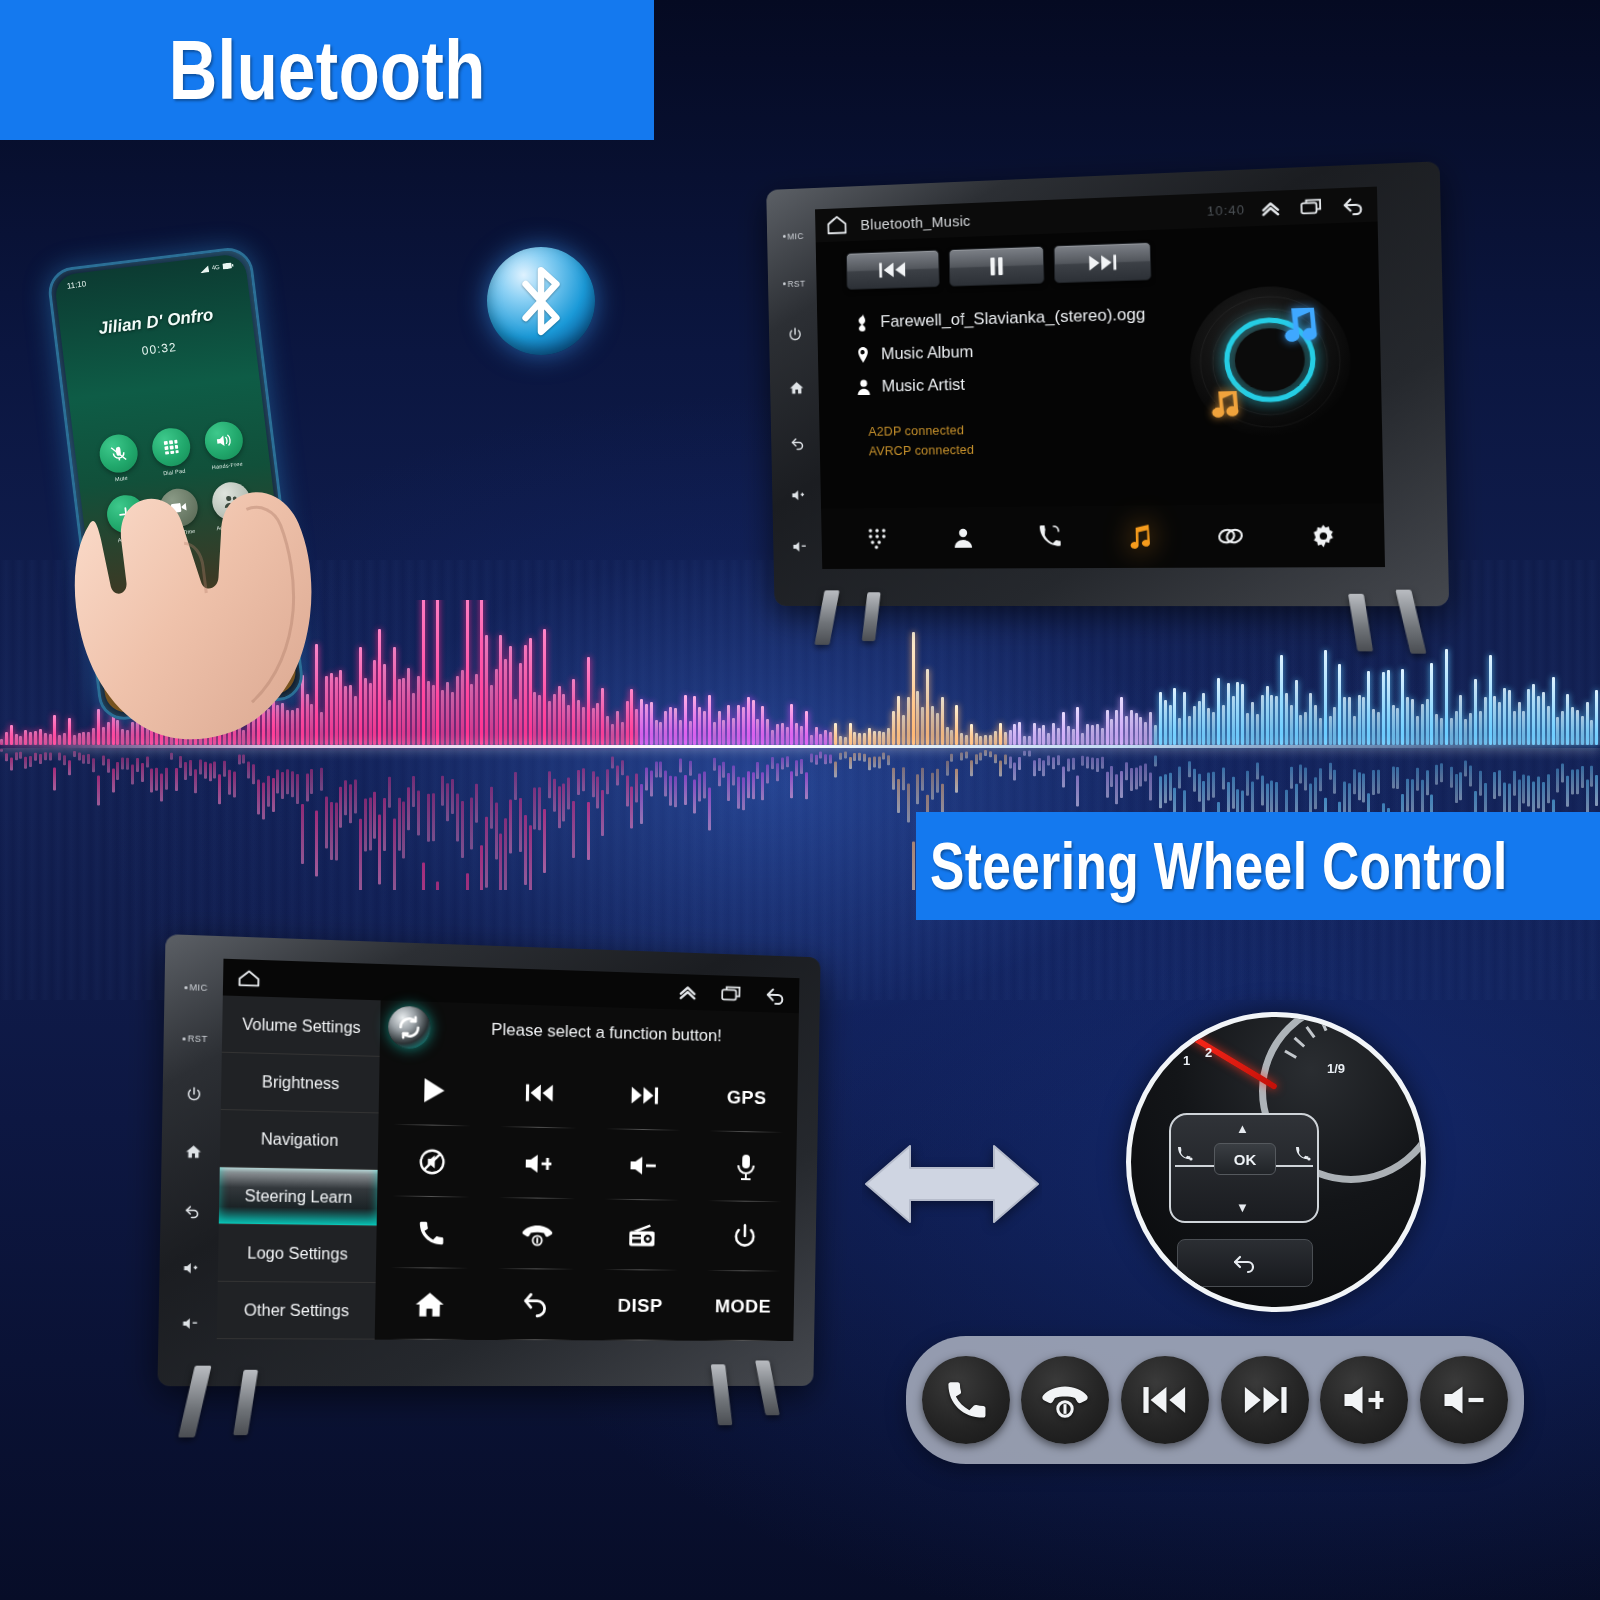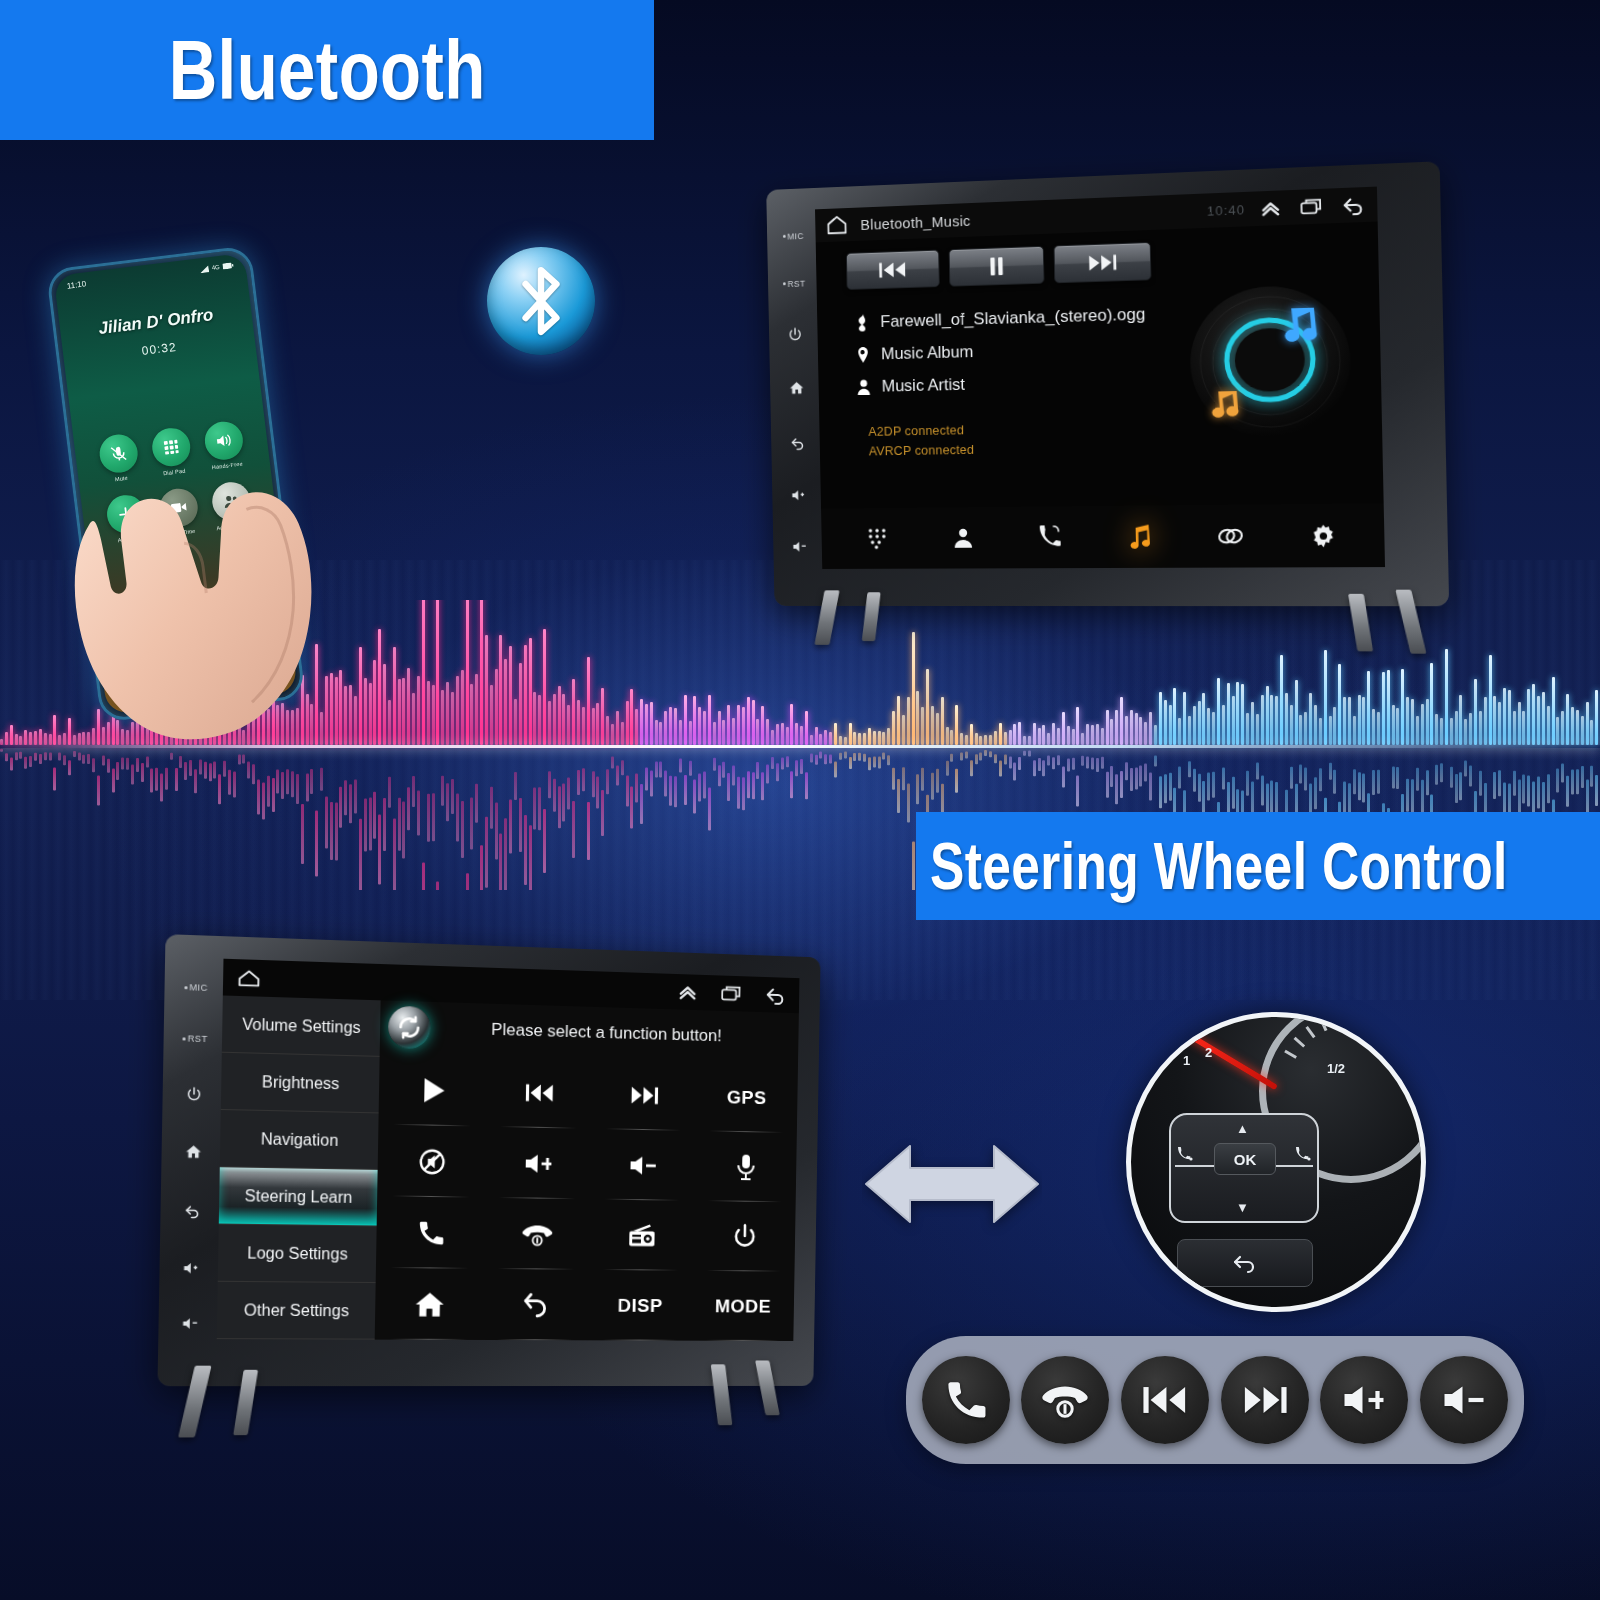"1/2" div.g-num { text: 1/2 -> 1/9 }
